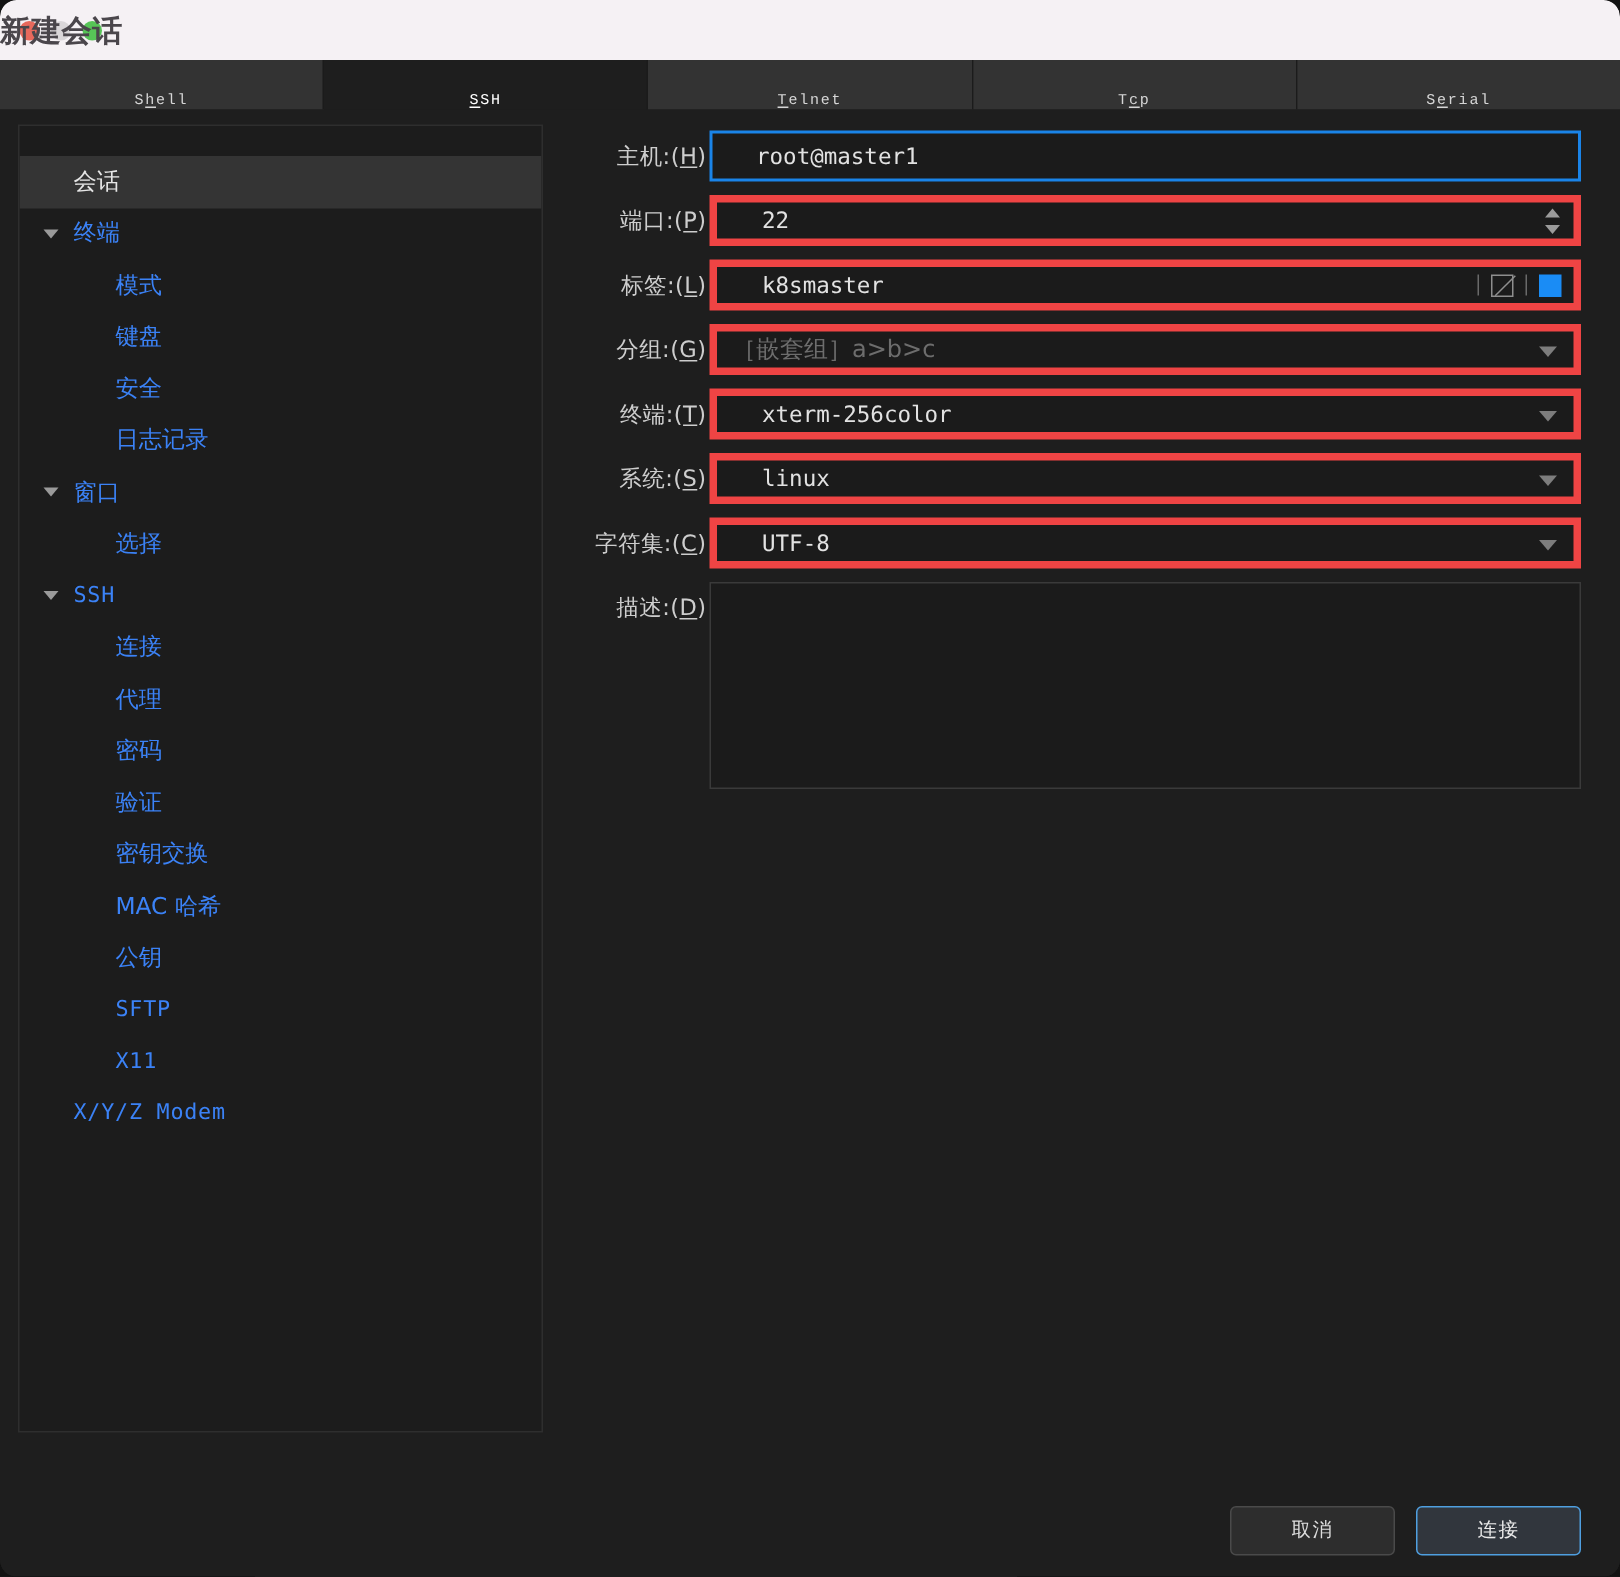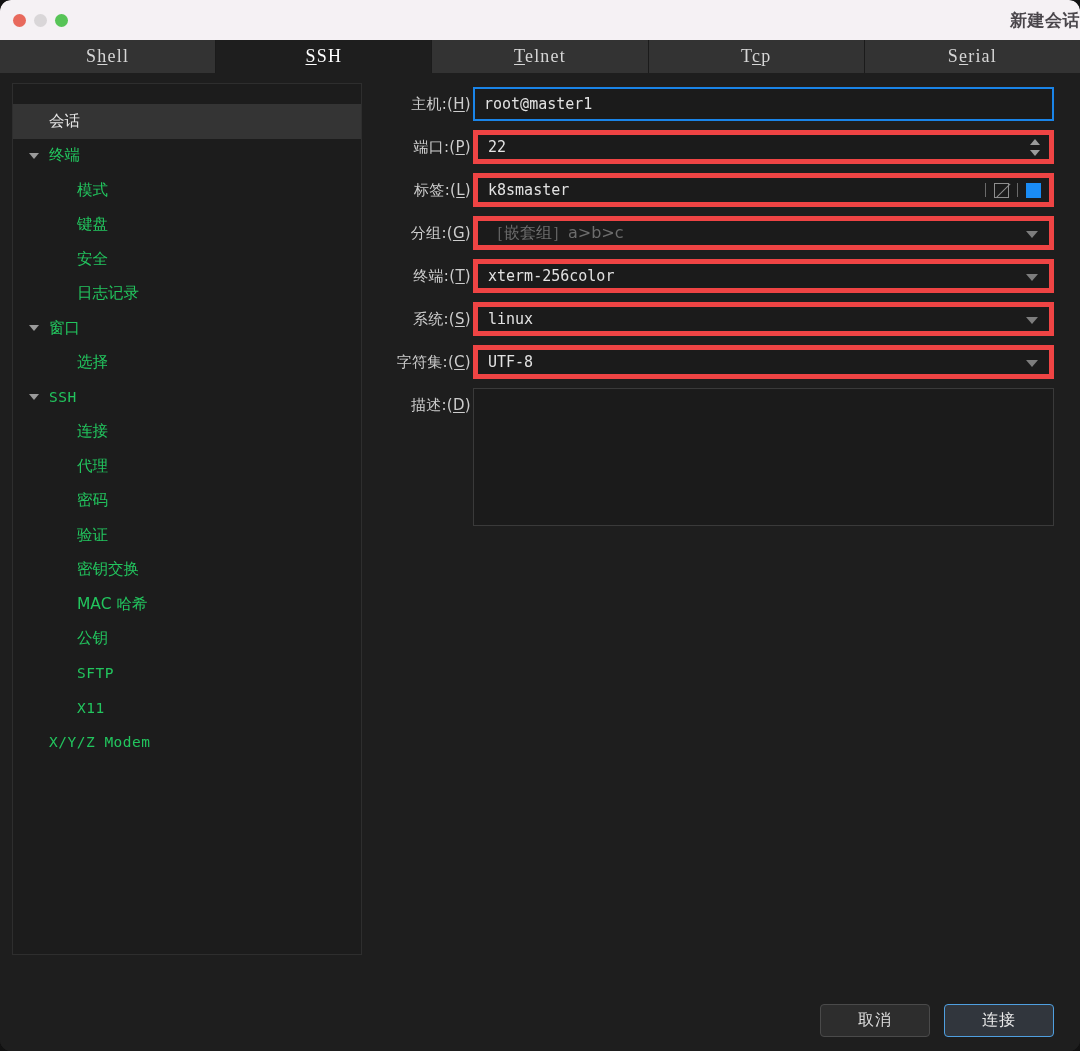"新建会话" .win-title { font-size: 17px -> 20px; text-align: right -> left }
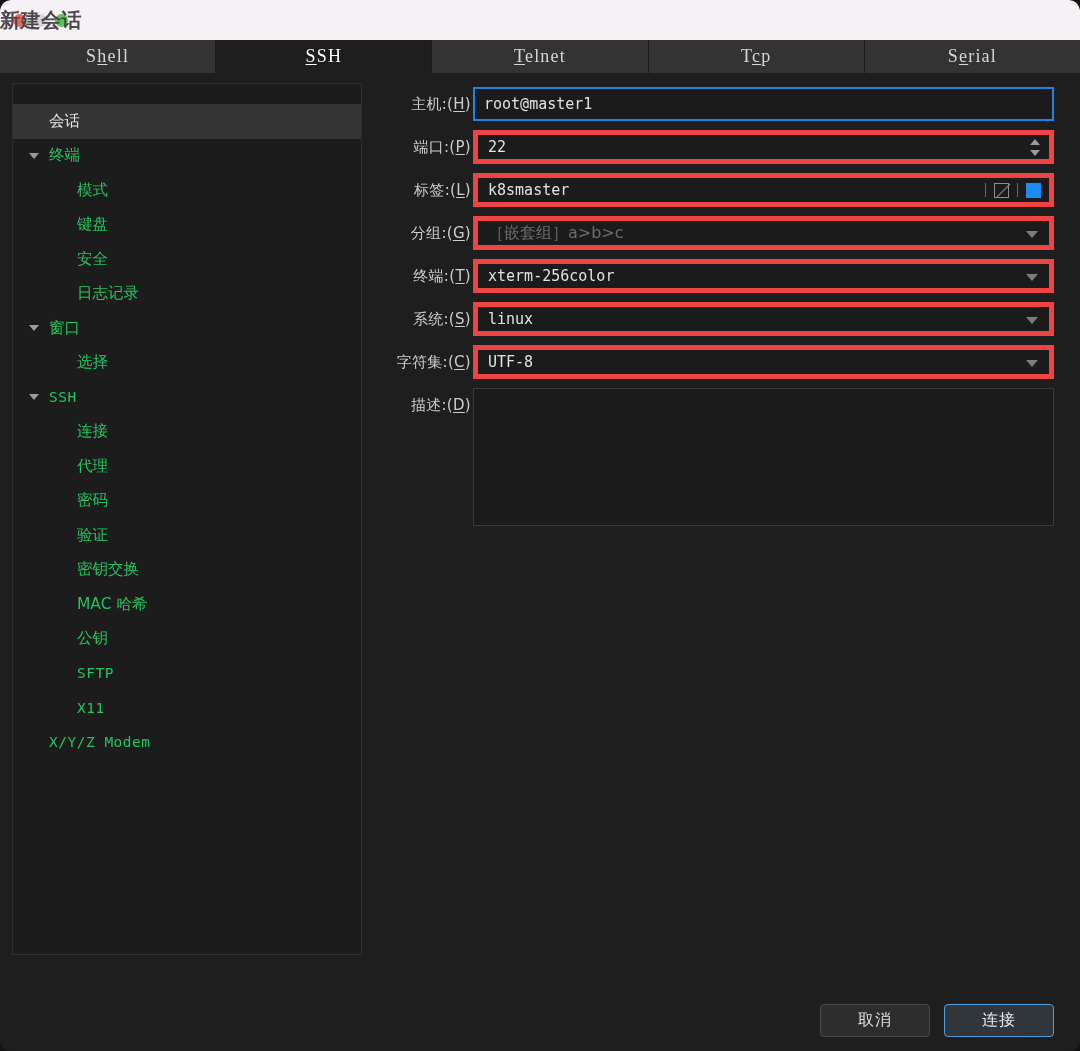"Shell" .tab { align-items: center -> flex-end; font-family: Liberation Serif, serif -> Liberation Mono, monospace; font-size: 18px -> 10px }
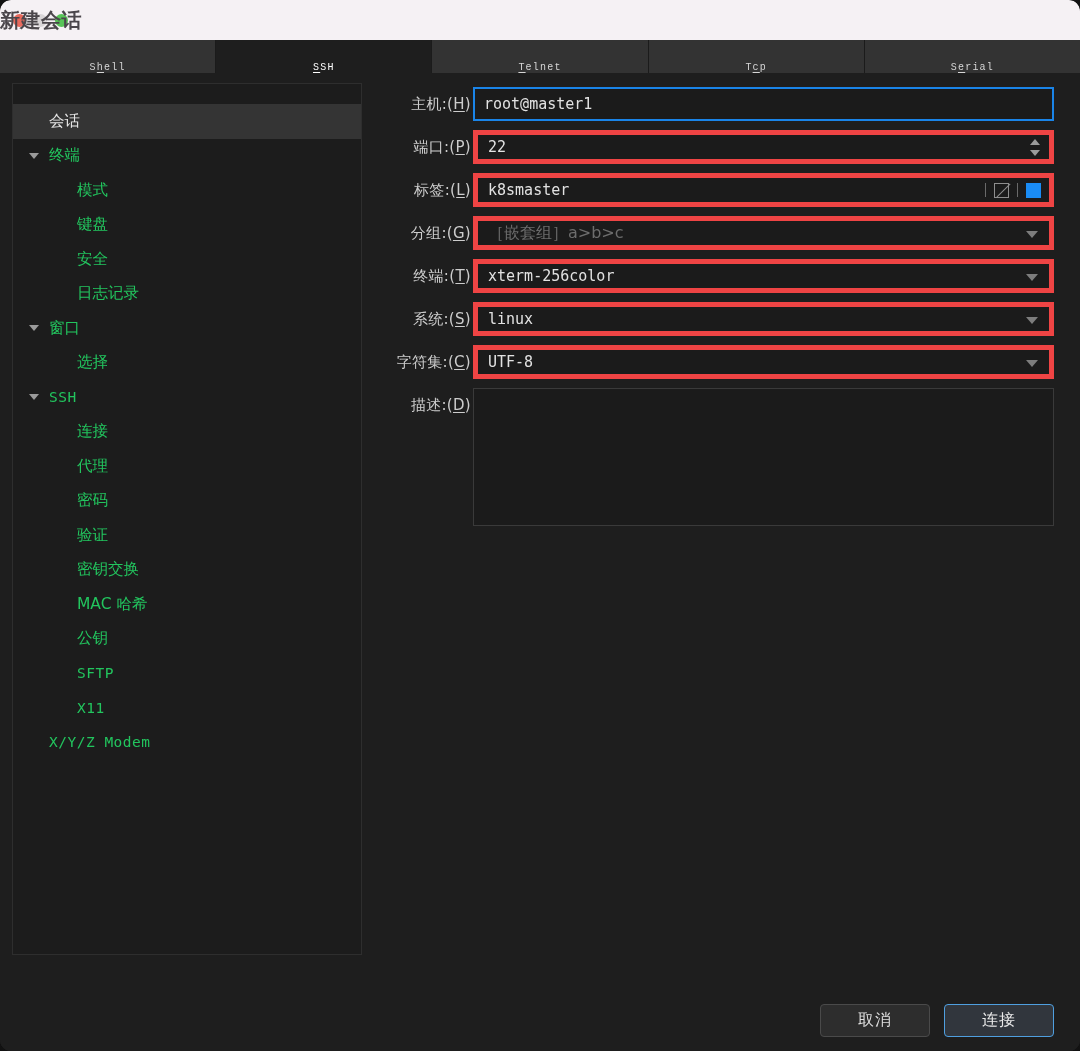"root@master1" .field .val { margin-left: none -> 20px }
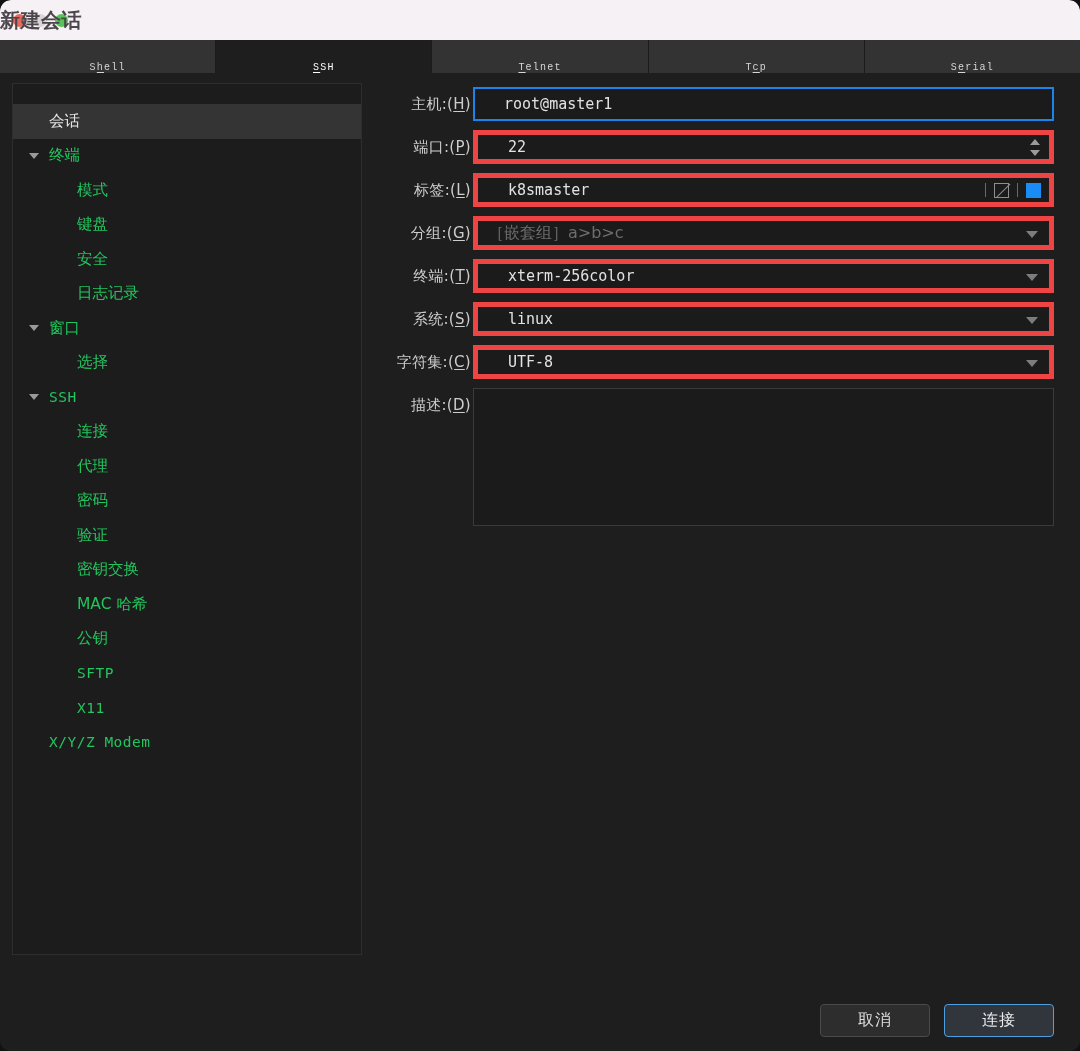"终端" .tree-item { color: #22c55e -> #3b82f6 }
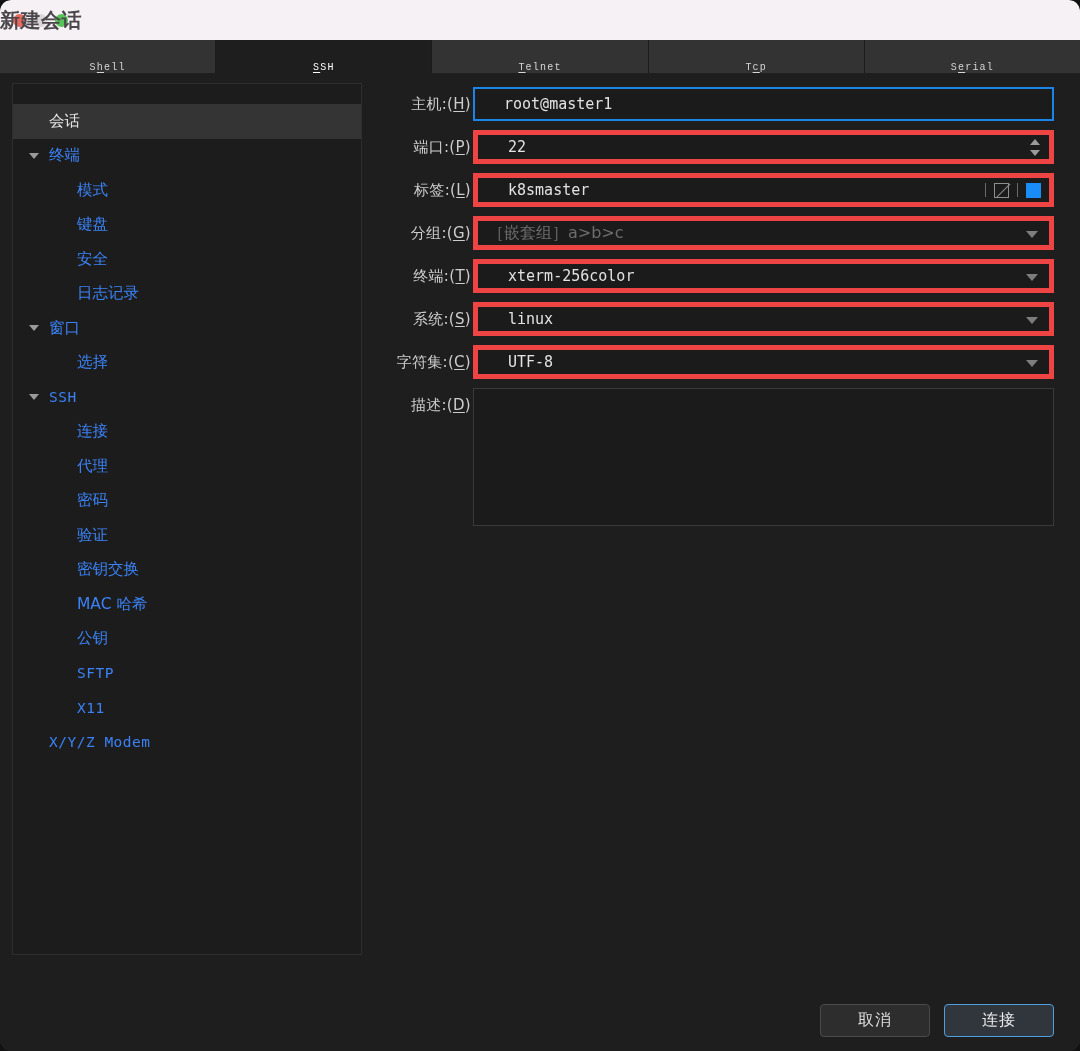"取消" .btn { font-size: 16px -> 13px }
